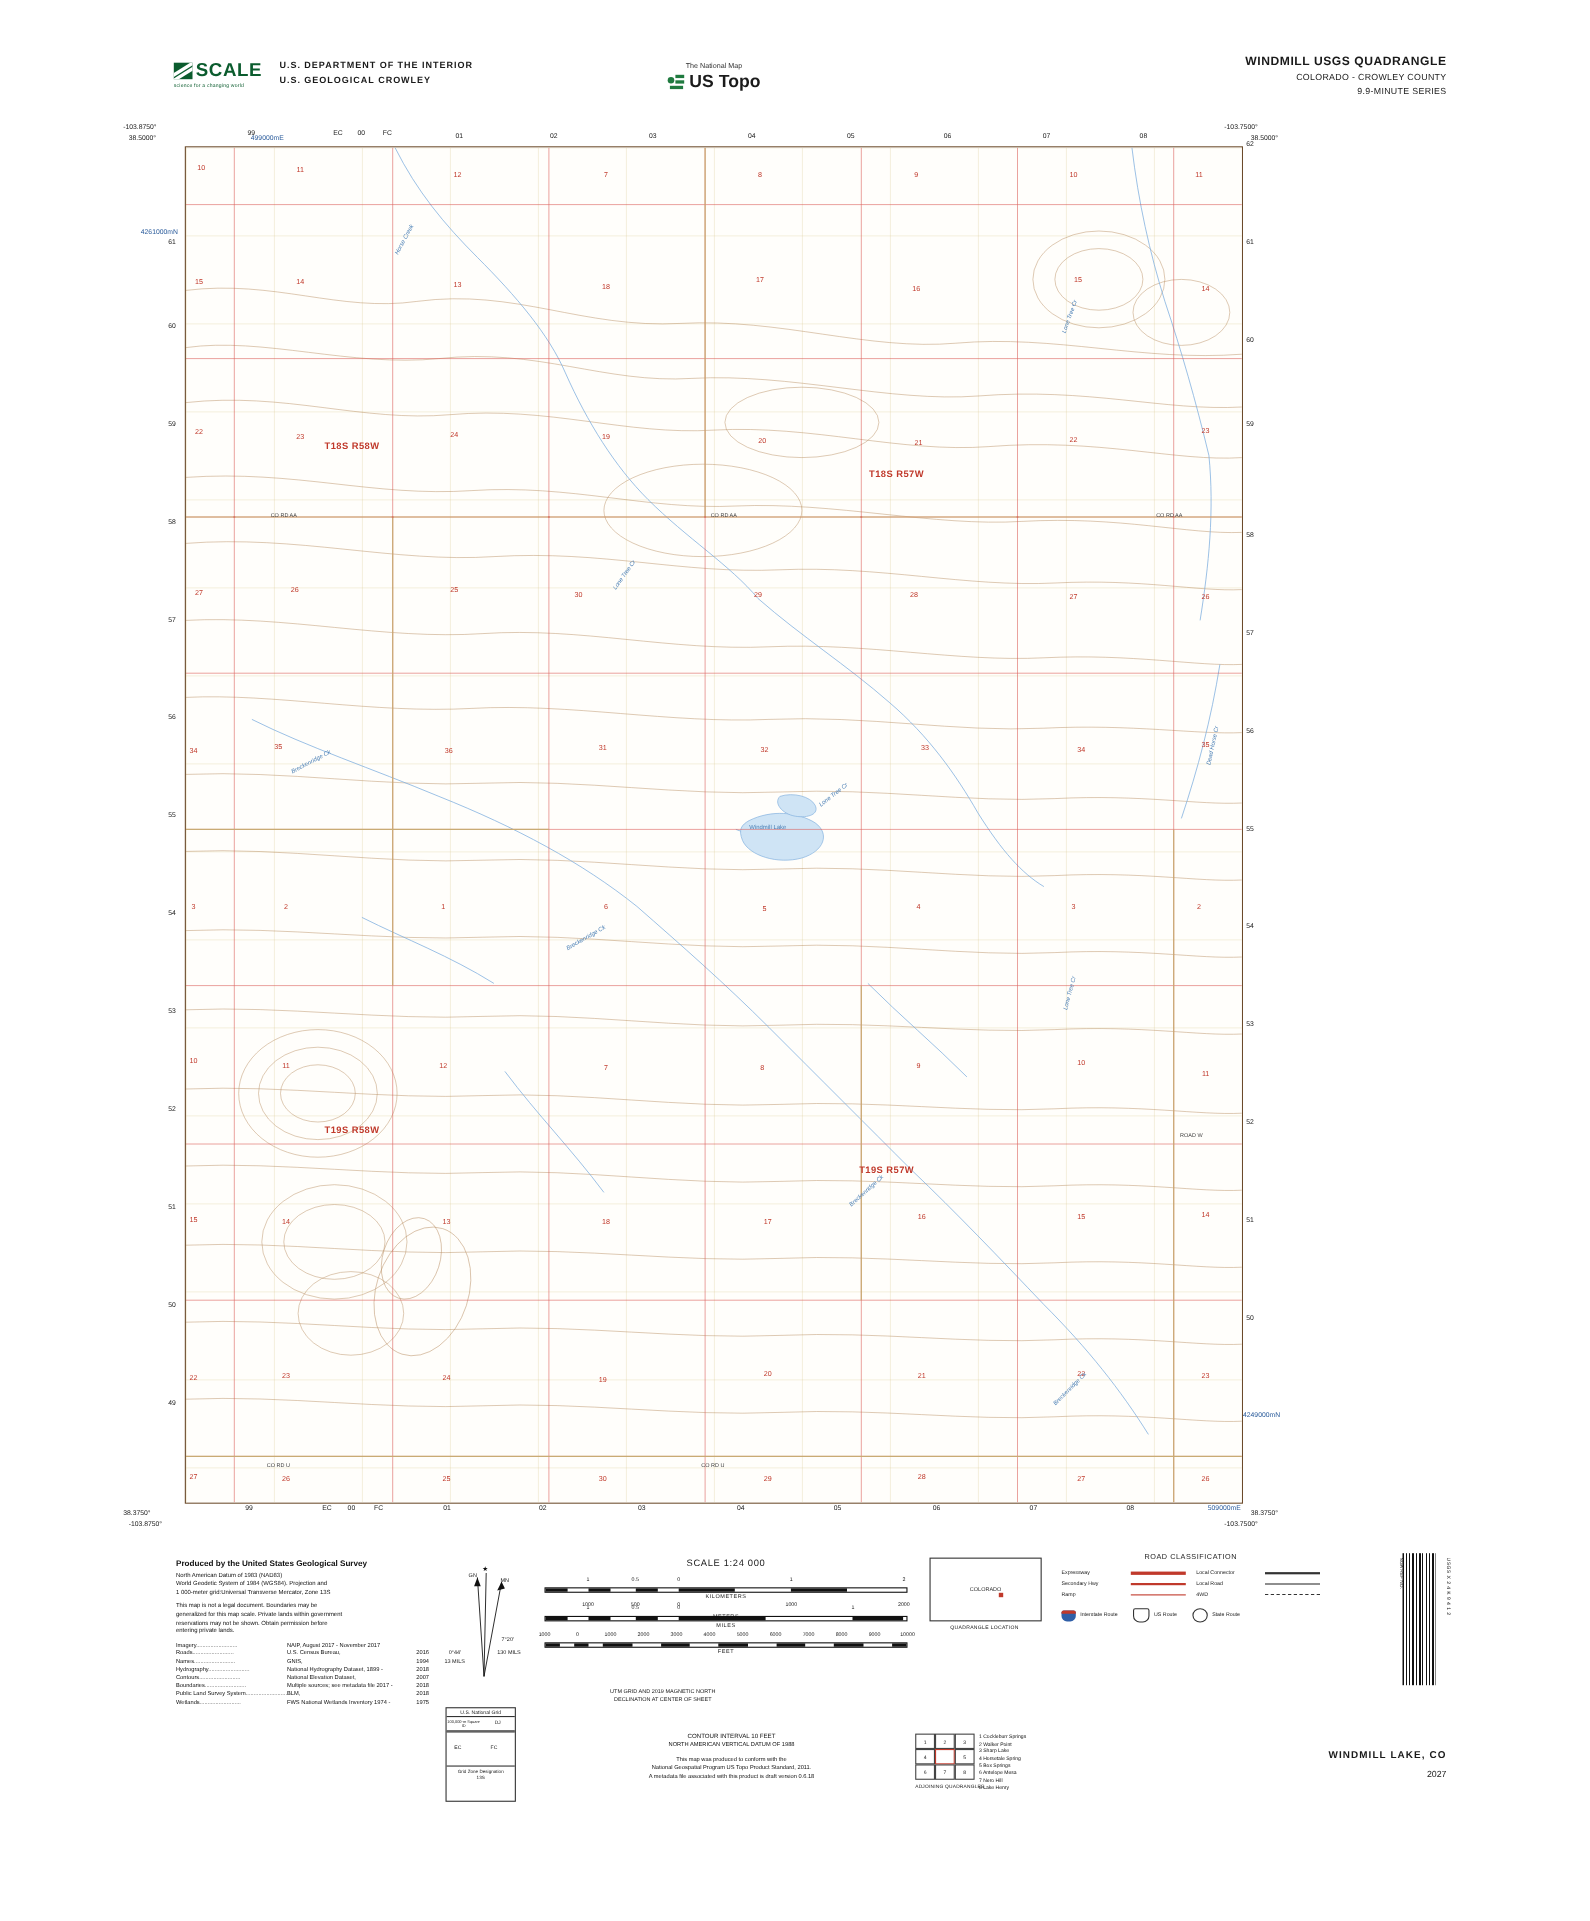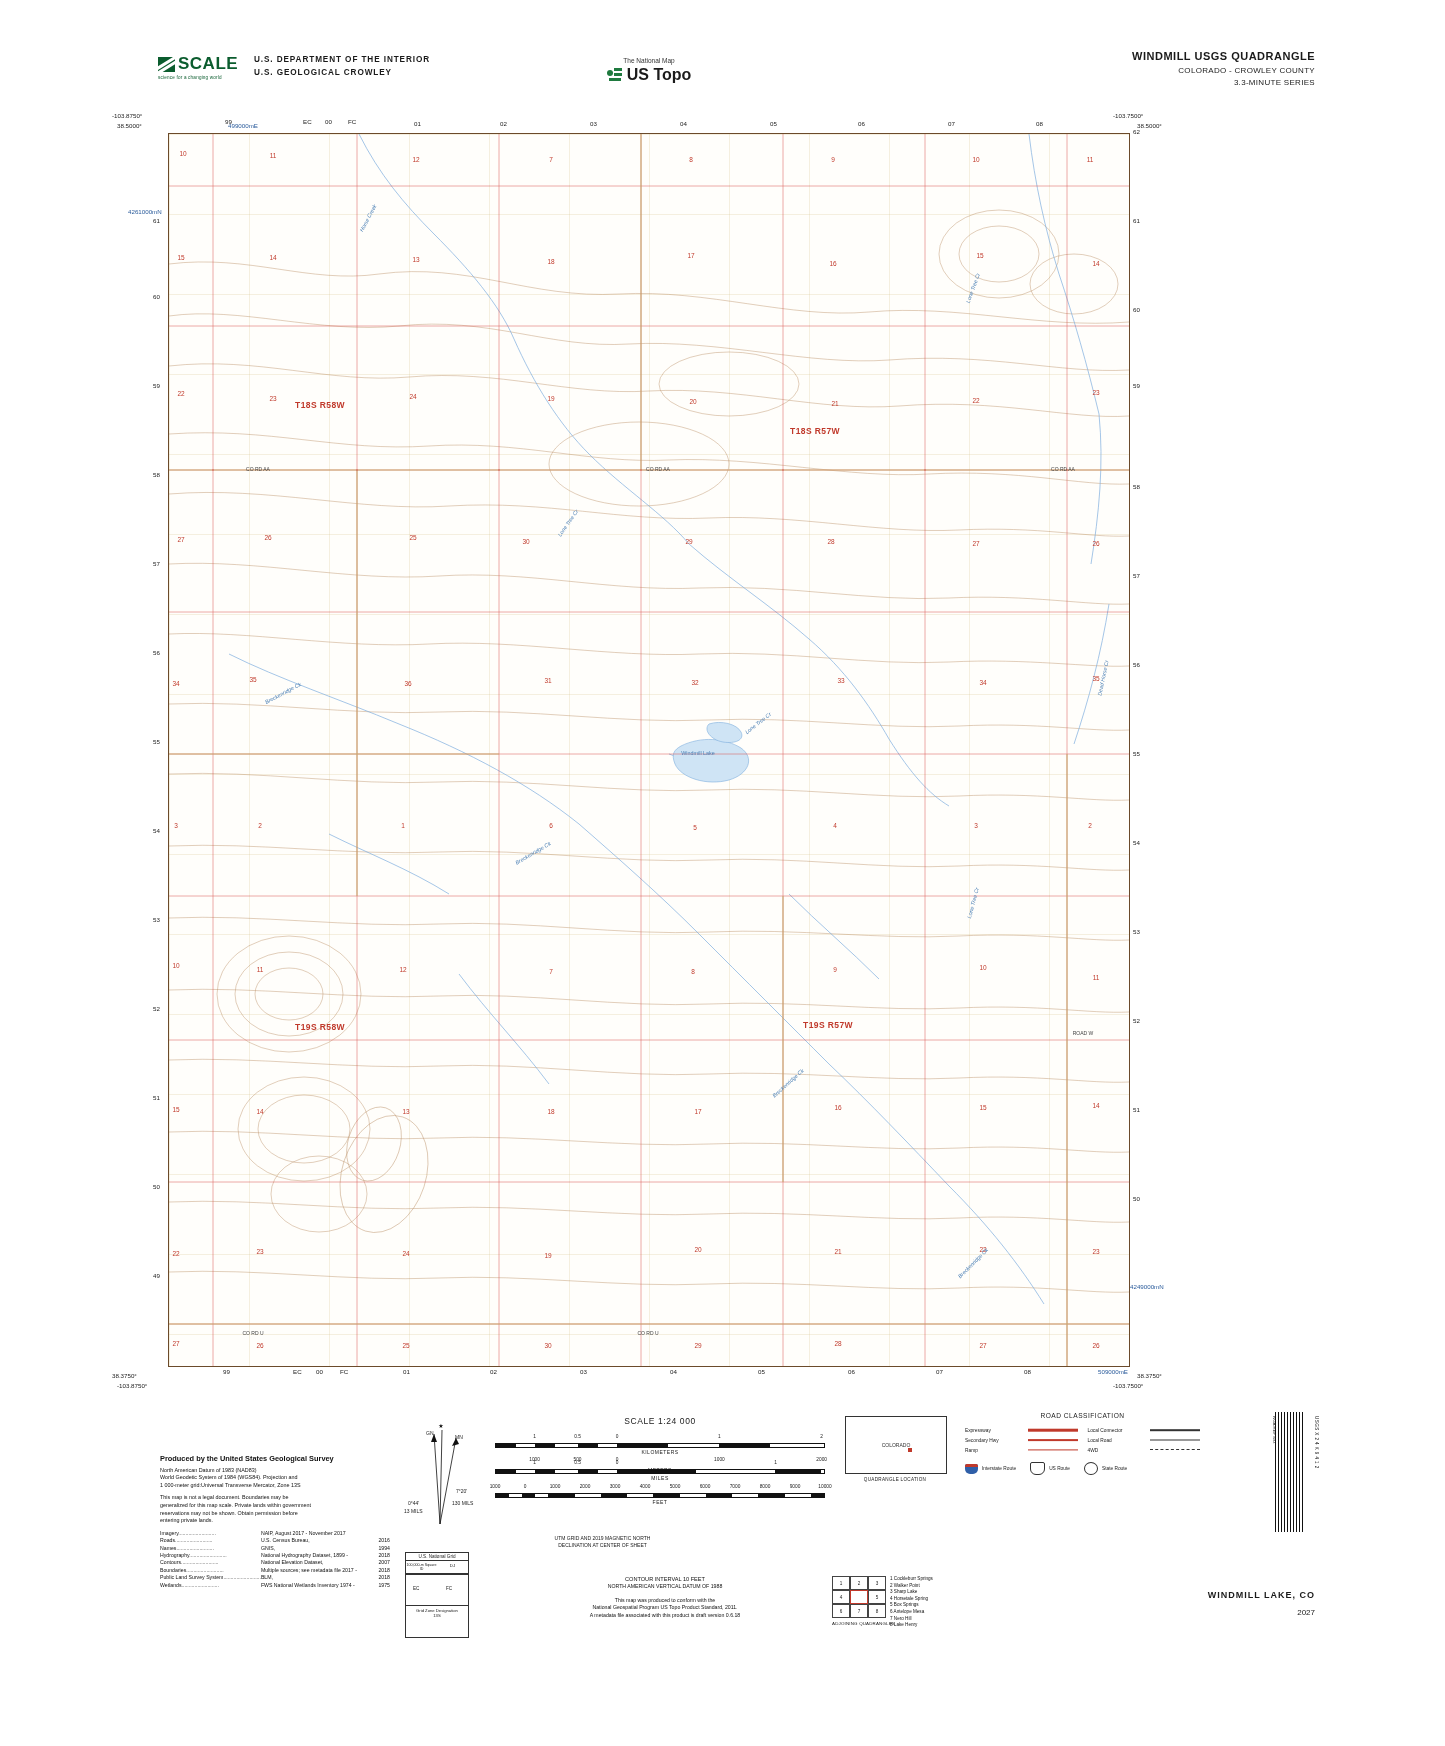"3.3-MINUTE SERIES" div.q3 { text: 3.3-MINUTE -> 9.9-MINUTE }
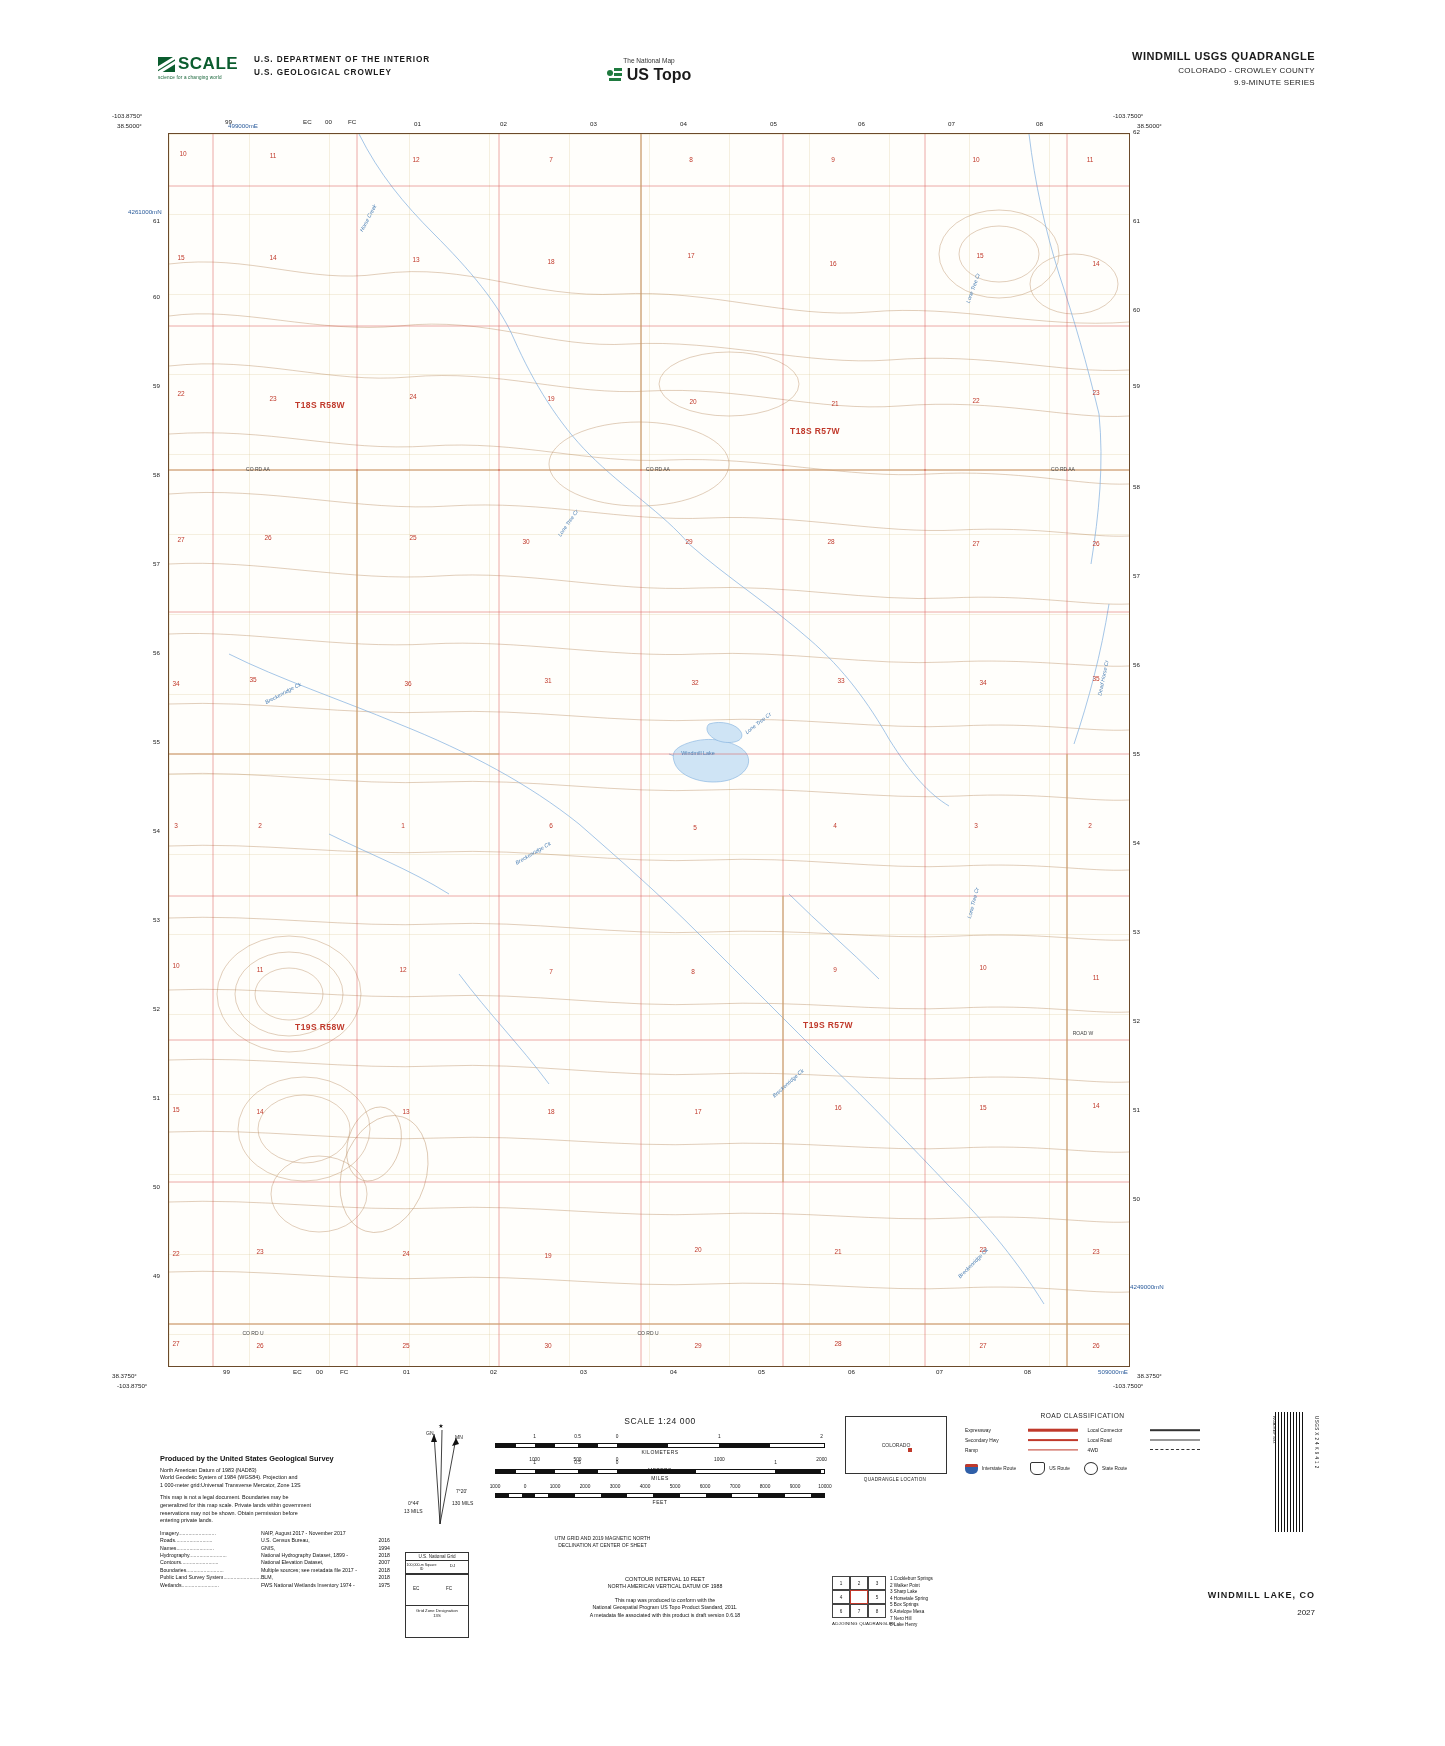"T19S R57W" div.twp { margin-left: 22px -> none; top: 892px -> 930px }
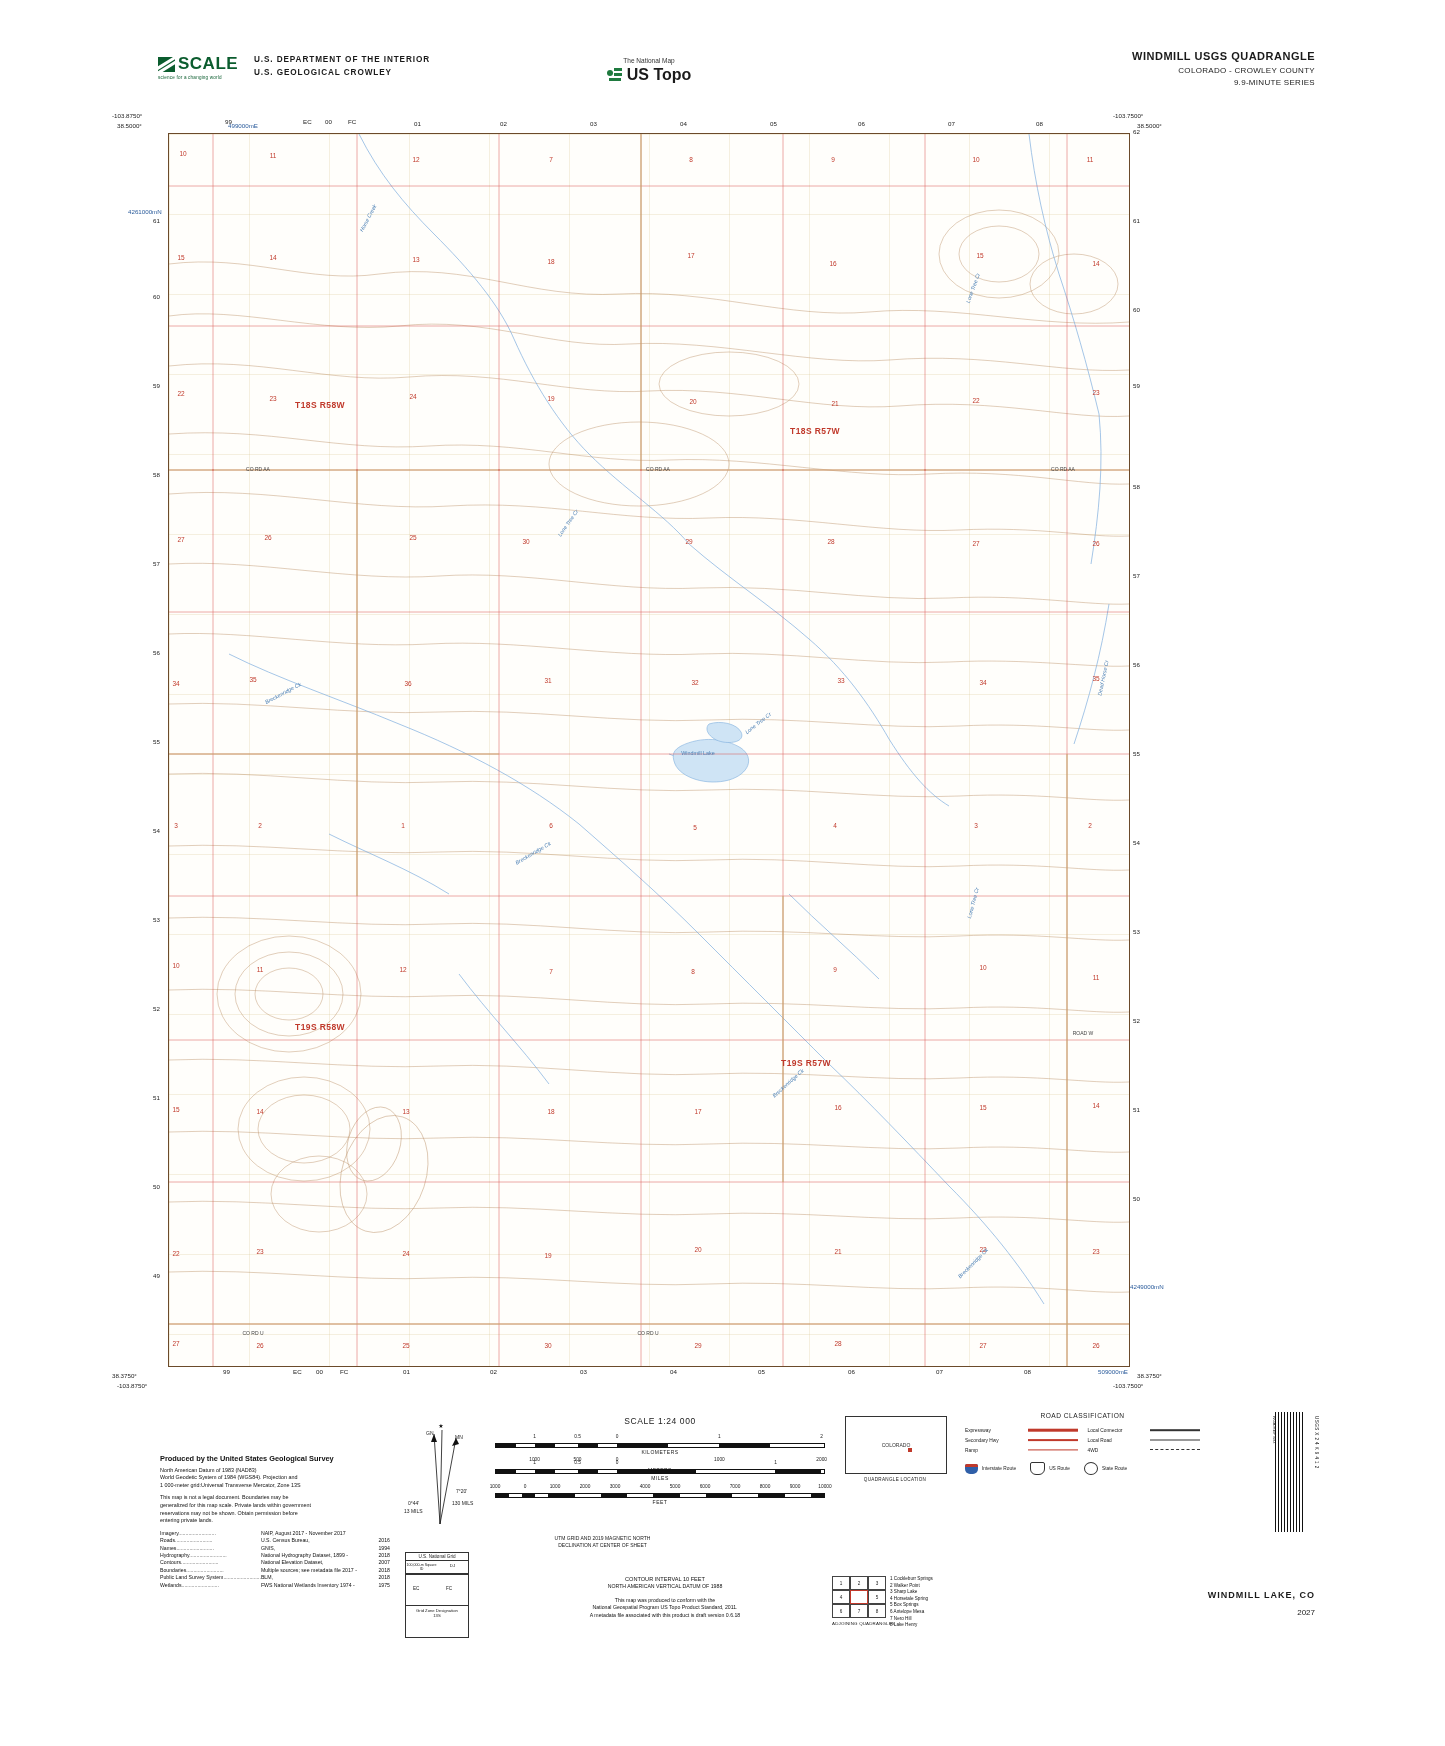"Produced by the United States" .credits .ctitle { margin-top: 37px -> none }
